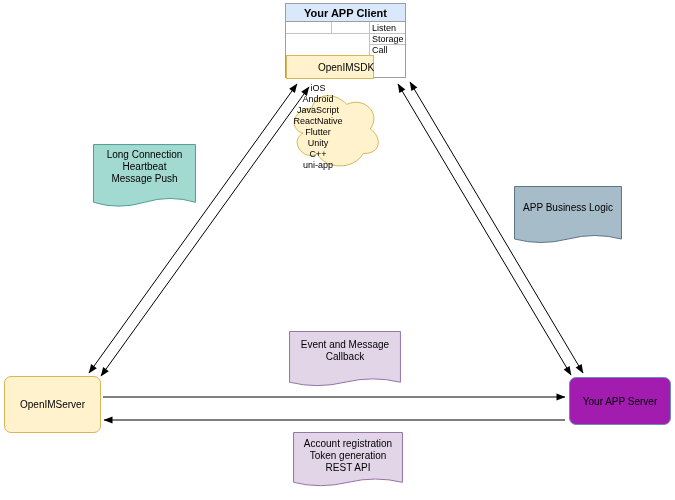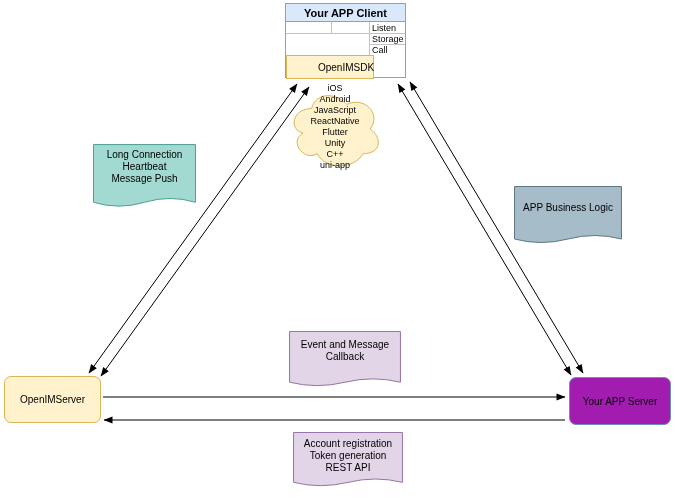"iOS" .cloud-text { left: 275px -> 258px }
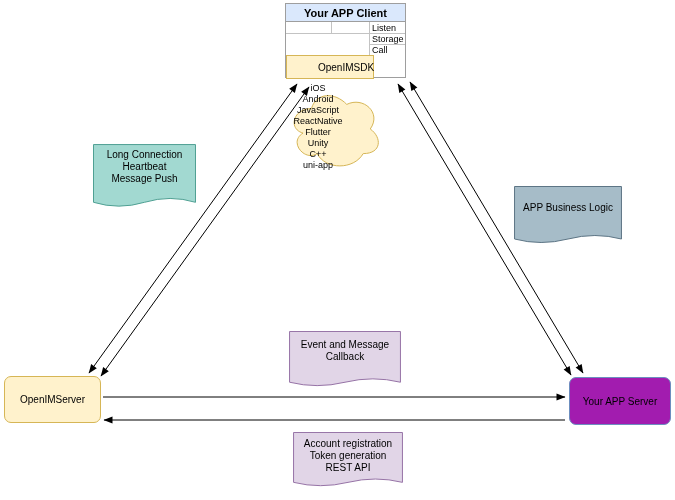"OpenIMServer" div.node { height: 47px -> 57px }
